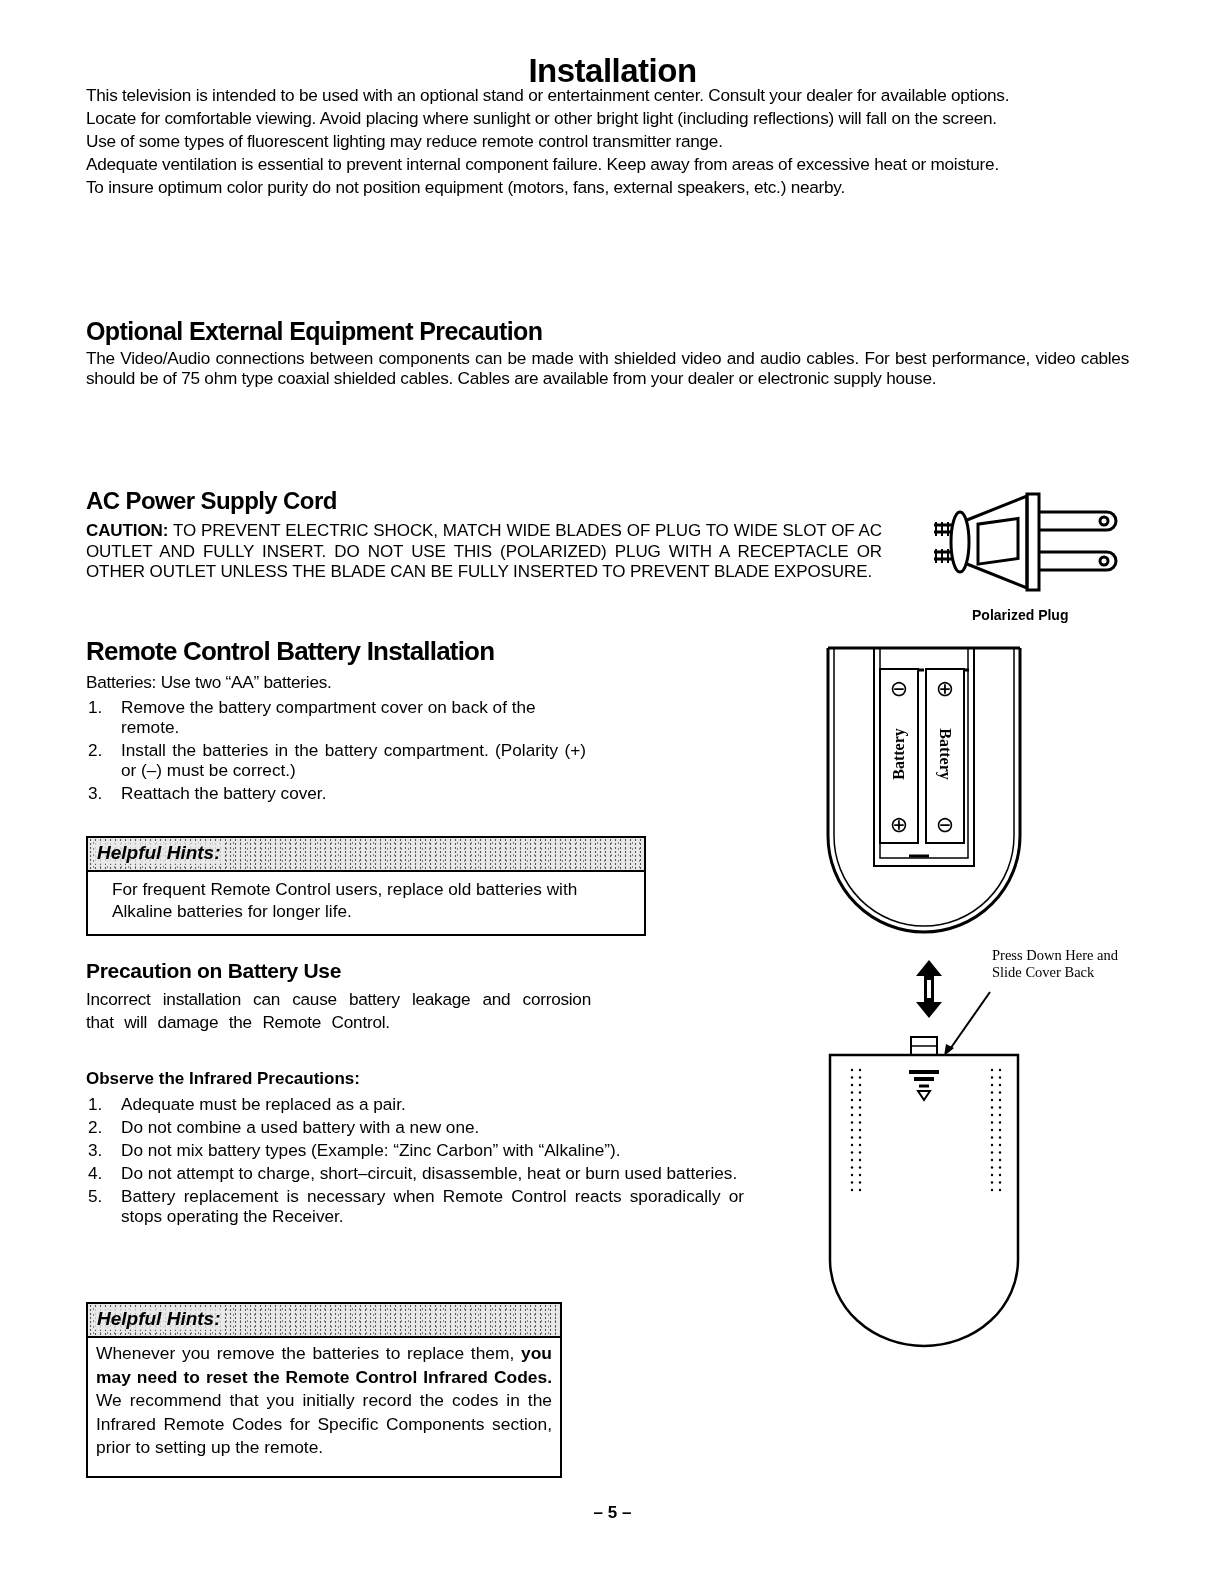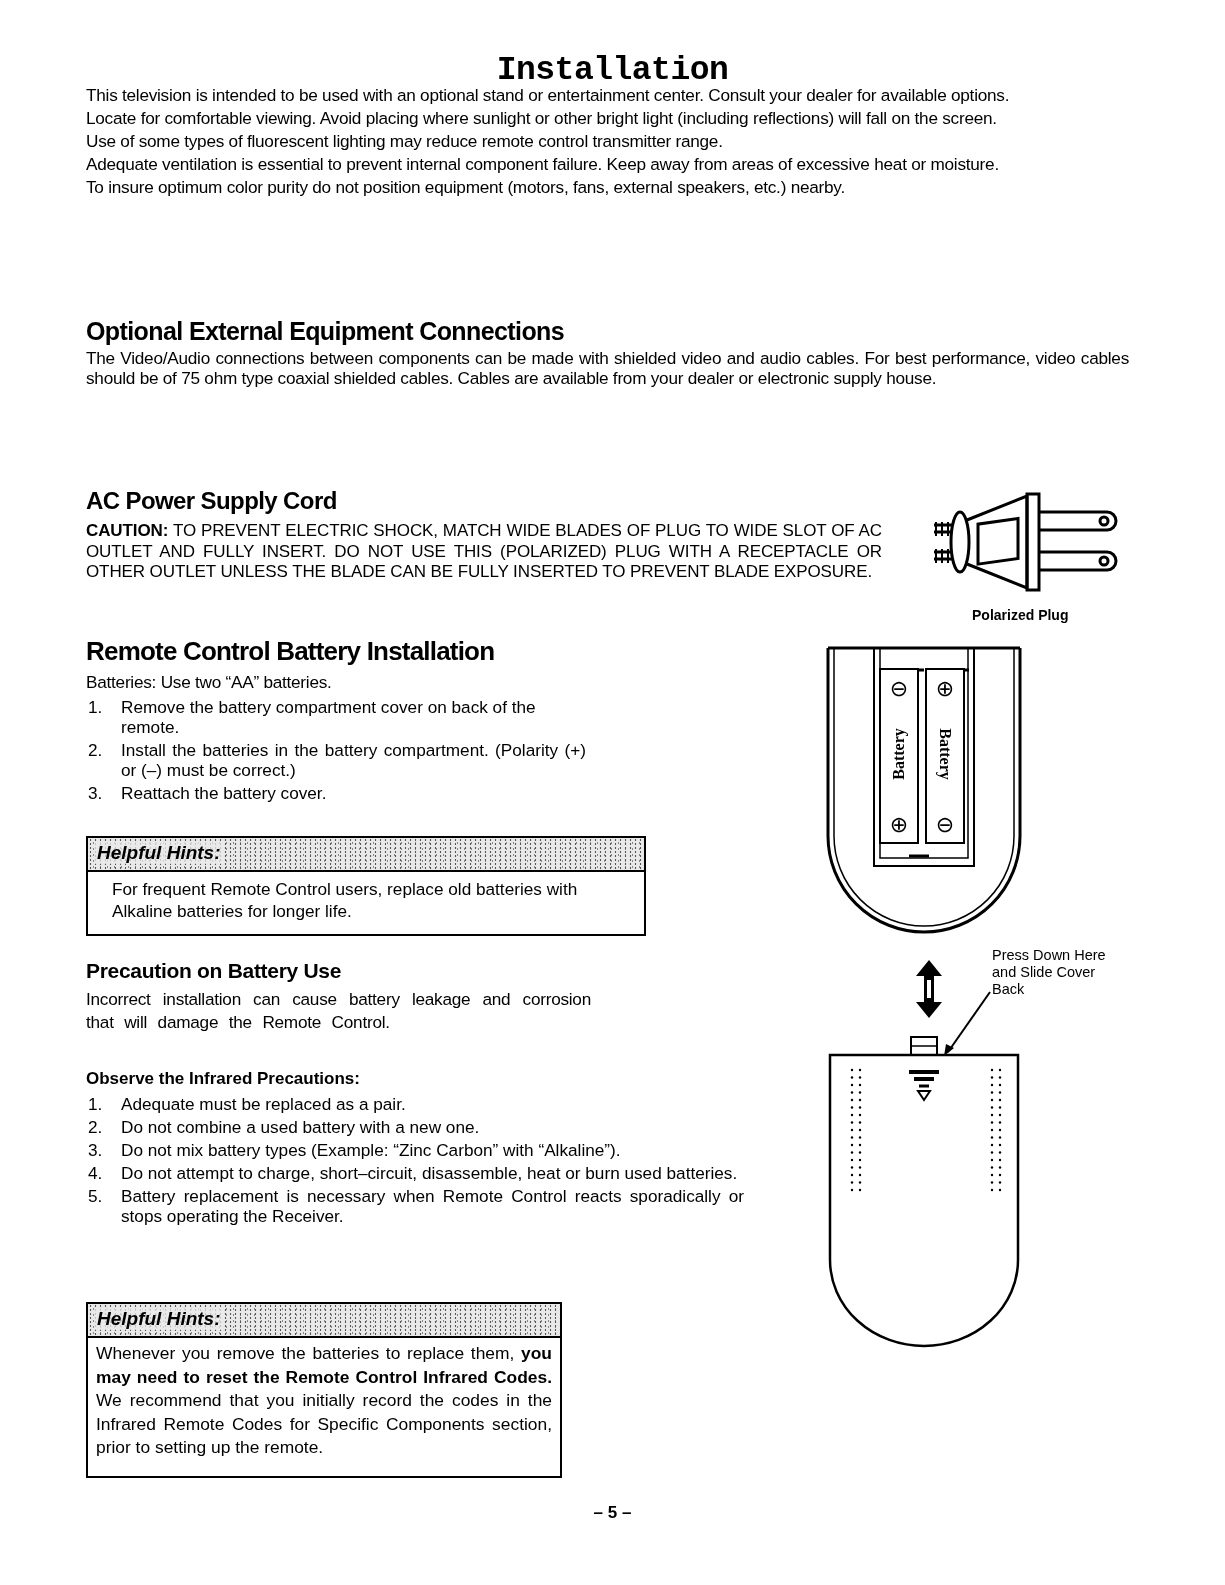"Installation" .page-title { font-family: Liberation Mono, monospace -> none }
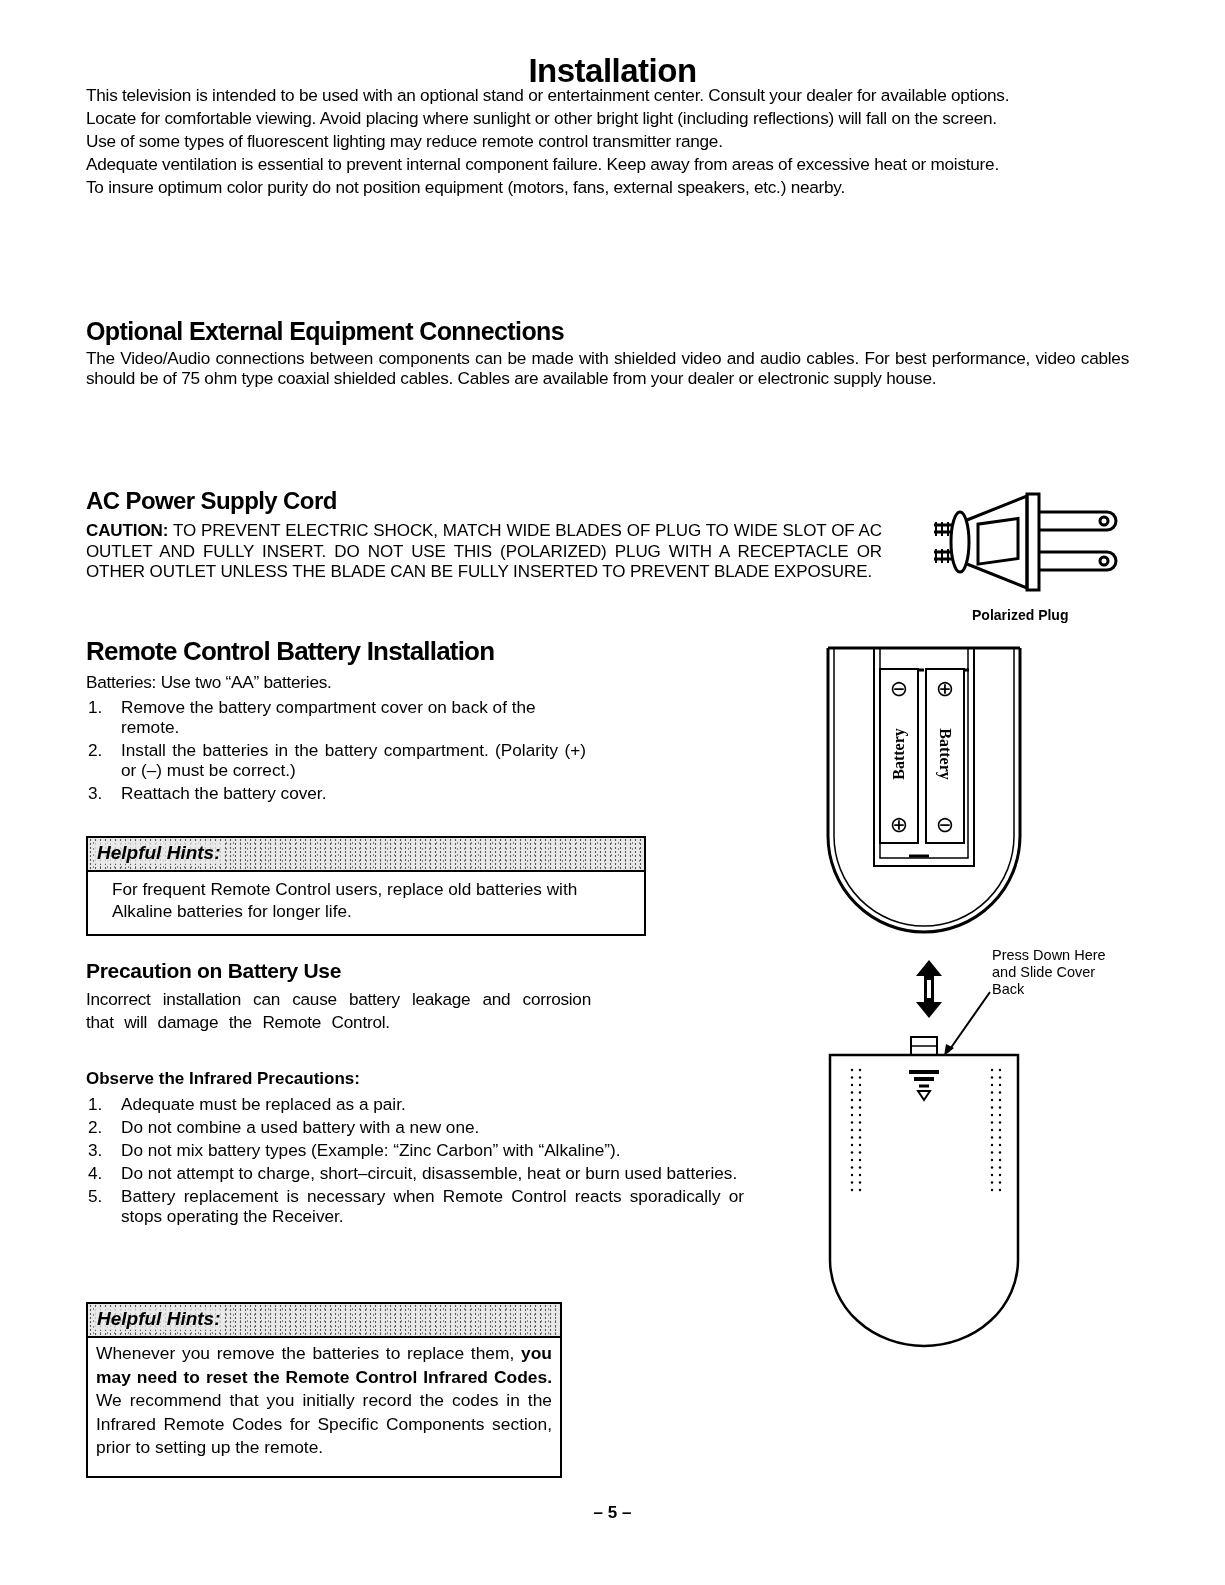"Optional External Equipment Connections" h2.sec { text: Connections -> Precaution }
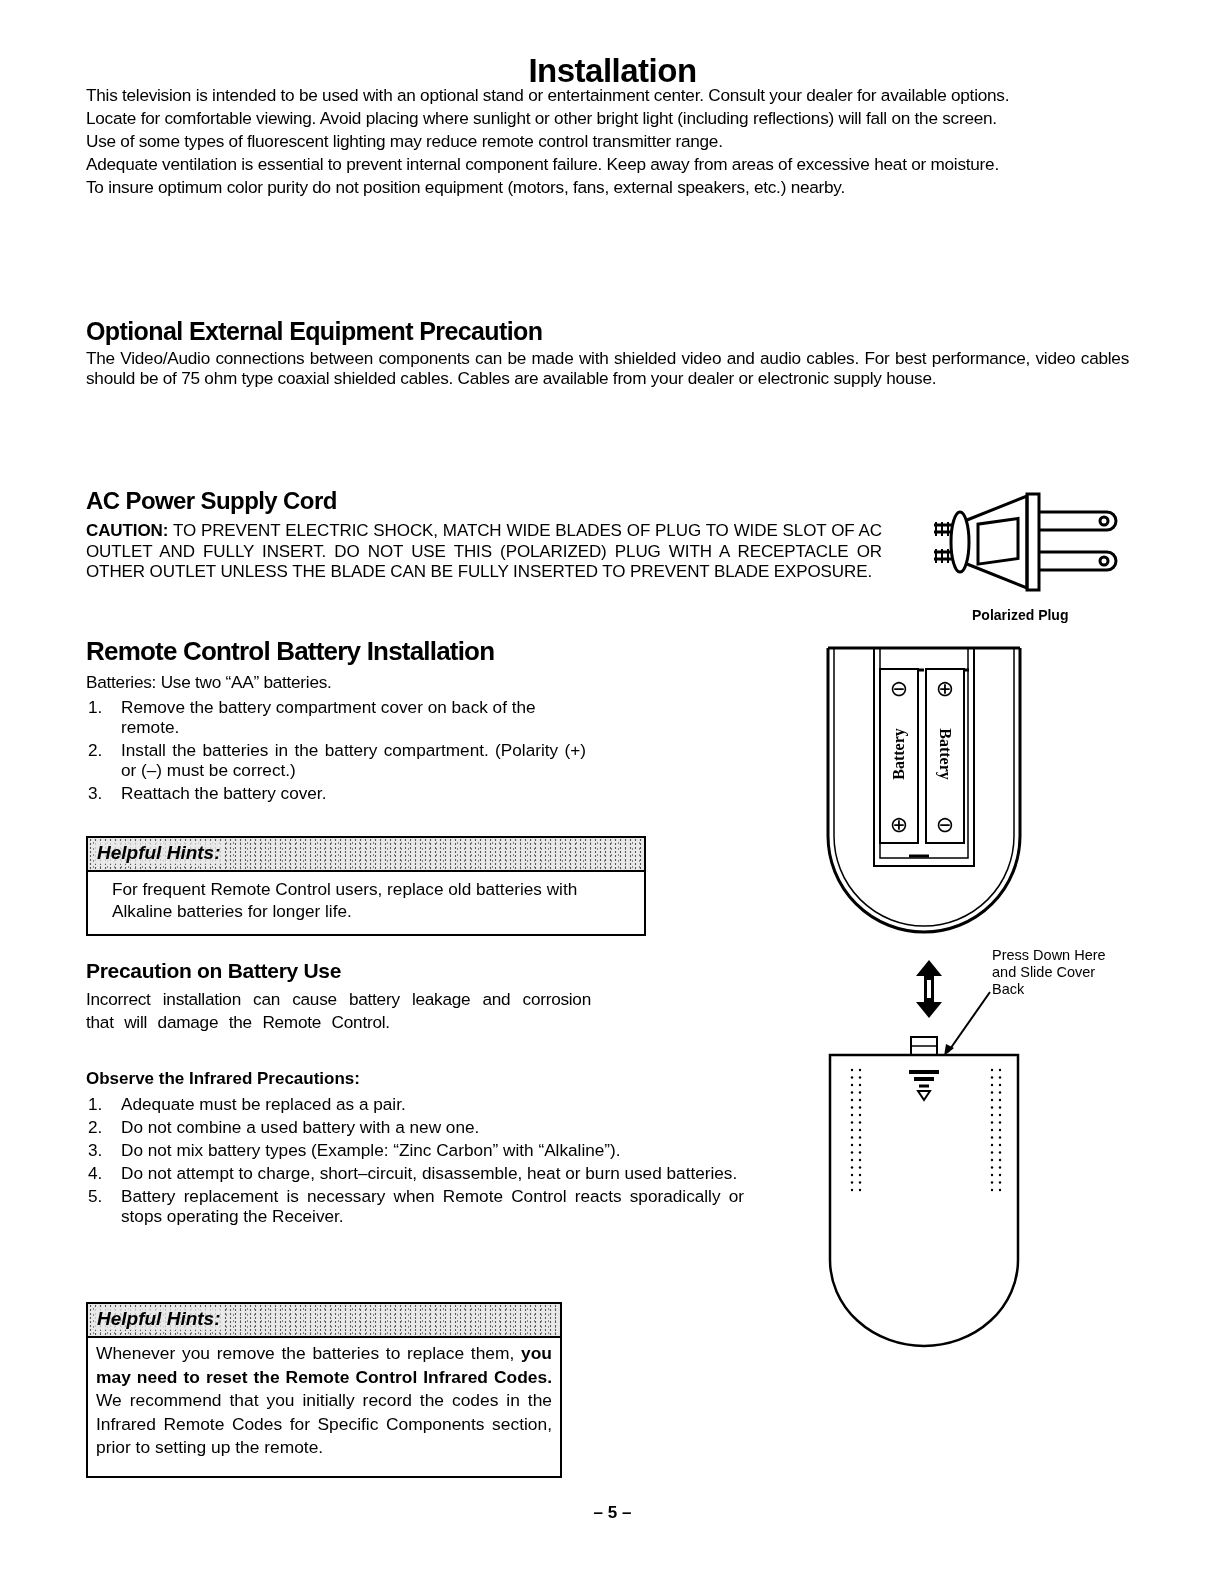"Press Down Here and Slide" div.abs { font-family: none -> Liberation Serif, serif }
